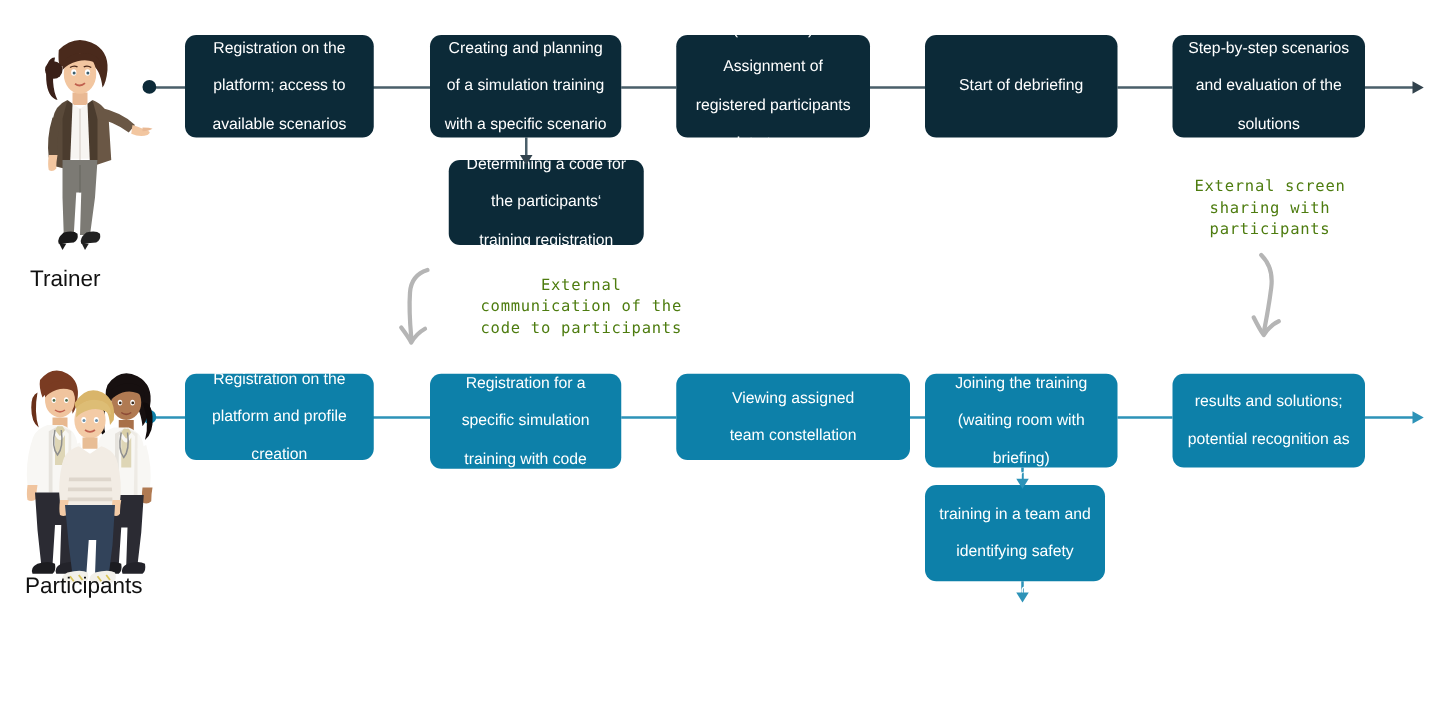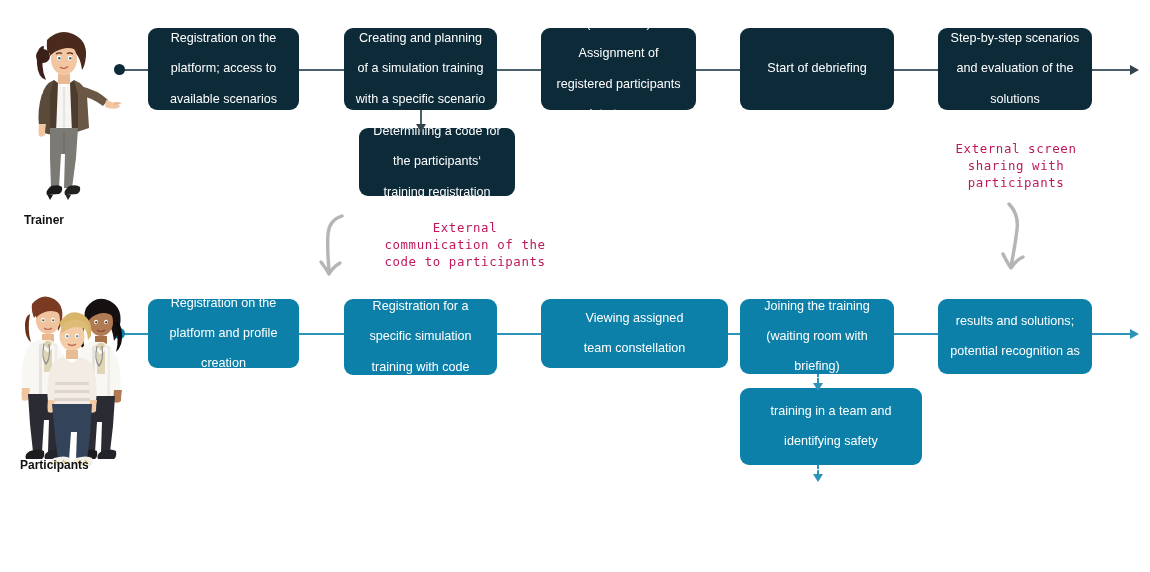"External screen" .note { color: #be185d -> #4d7c0f }
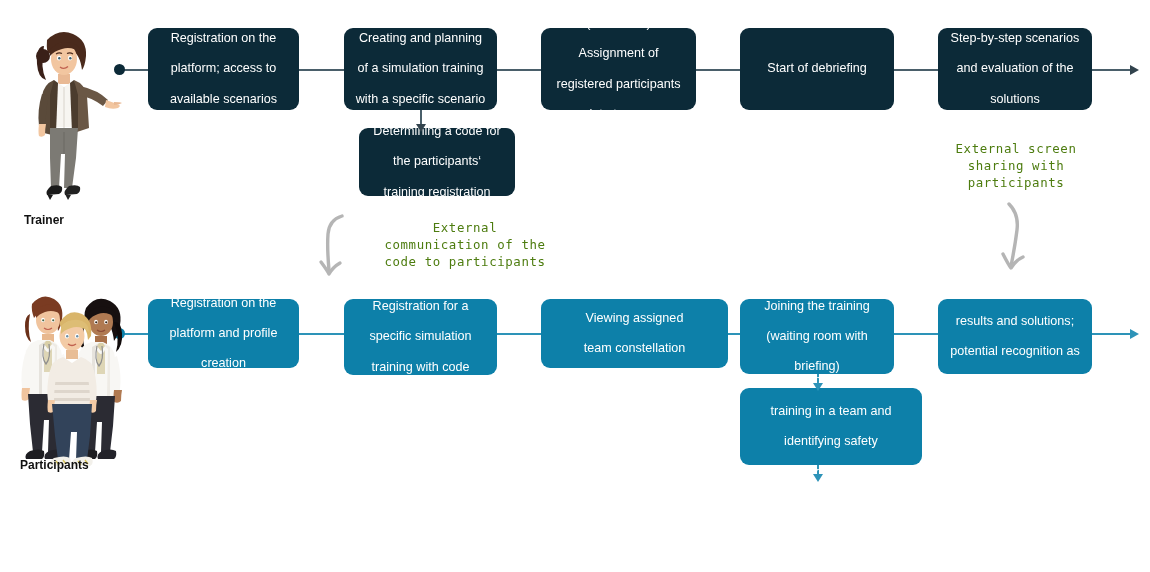"Trainer" .role-label { font-size: 12px -> 18px; font-weight: bold -> normal }
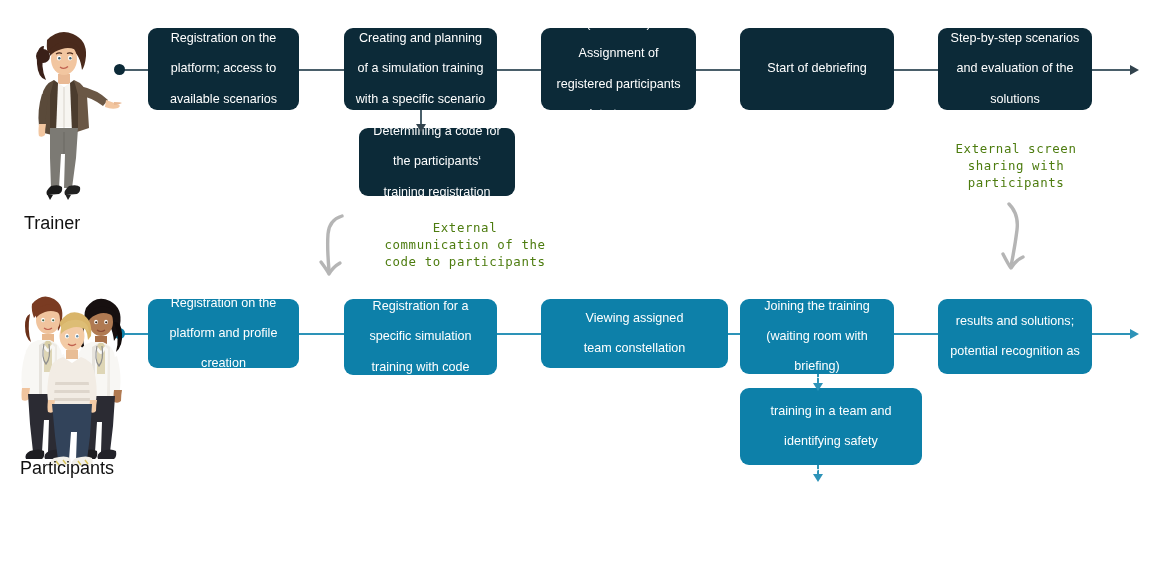"Participating in the" div.box { width: 182px -> 144px }
